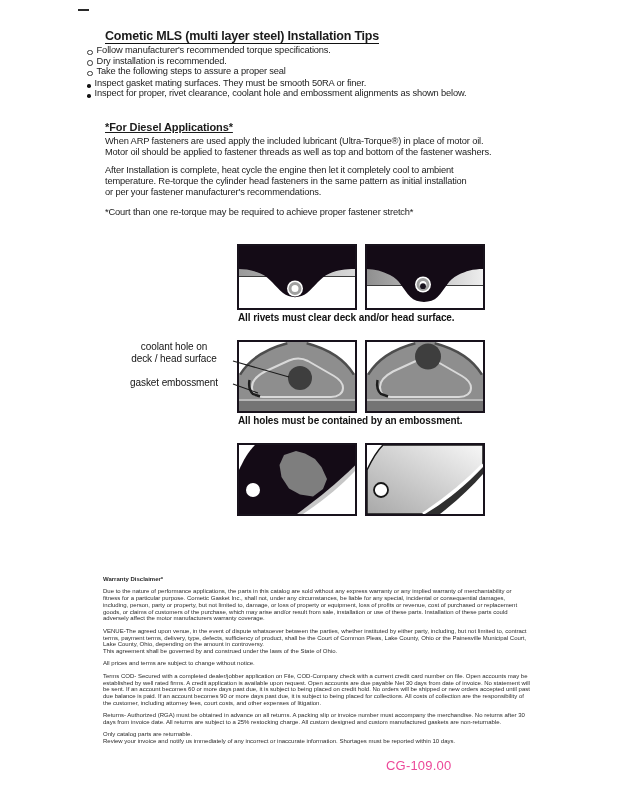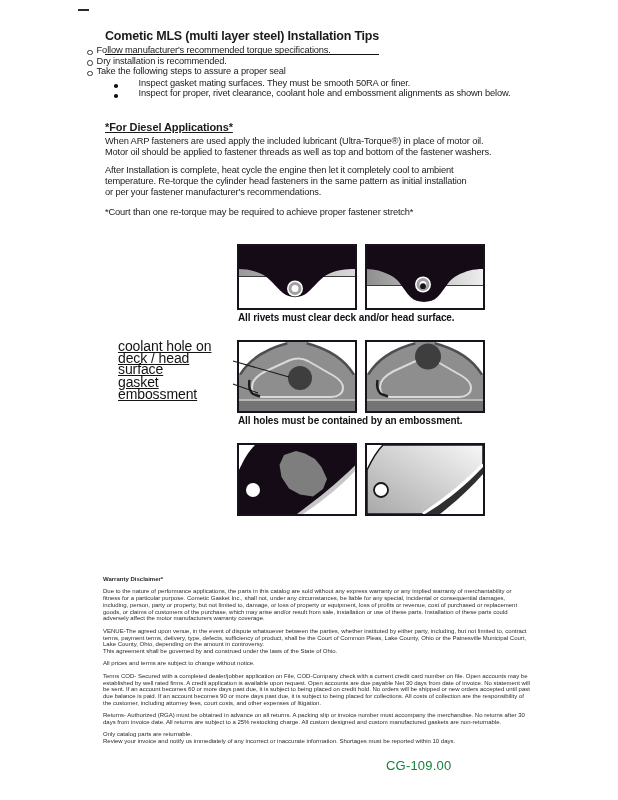"Cometic MLS (multi layer steel)" .title { padding-bottom: 11px -> 0 }
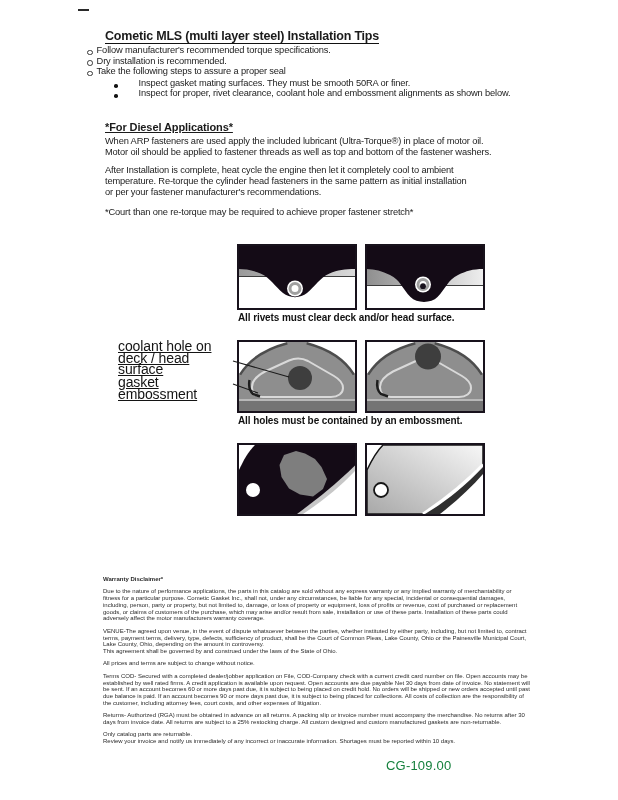"Inspect gasket mating surfaces. They" .sub { gap: 17px -> none; margin-left: 27px -> none }
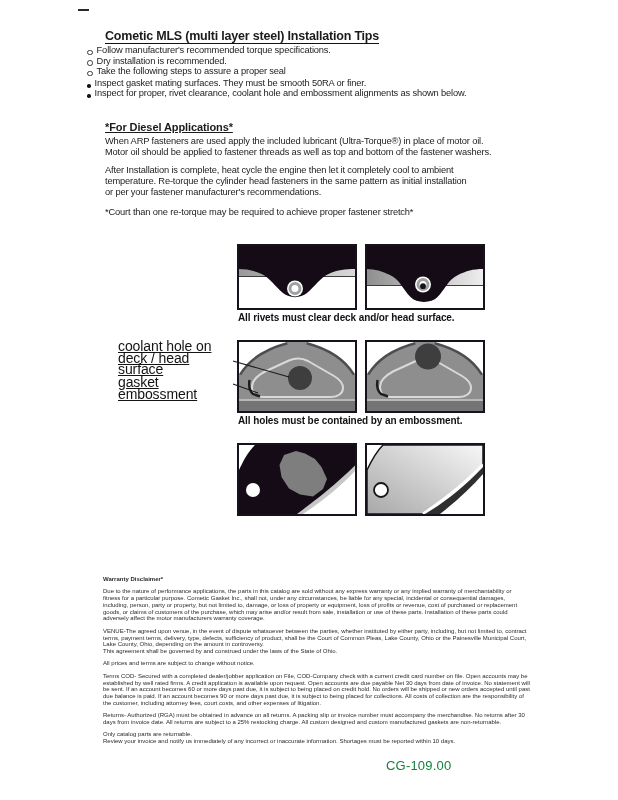"coolant hole on" .callout { font-size: 14px -> 10px; text-align: left -> center; text-decoration: underline -> none }
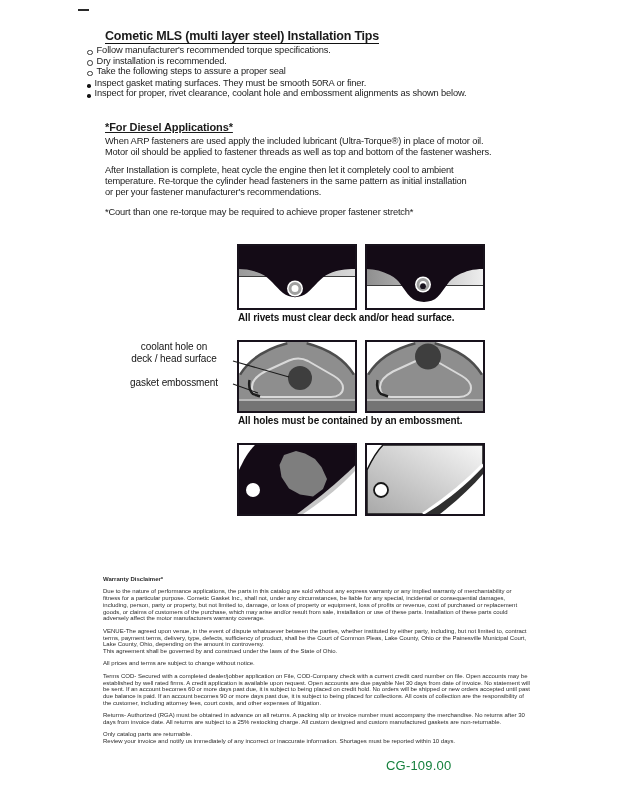"CG-109.00" .pagenum { color: #15803d -> #ec4899 }
